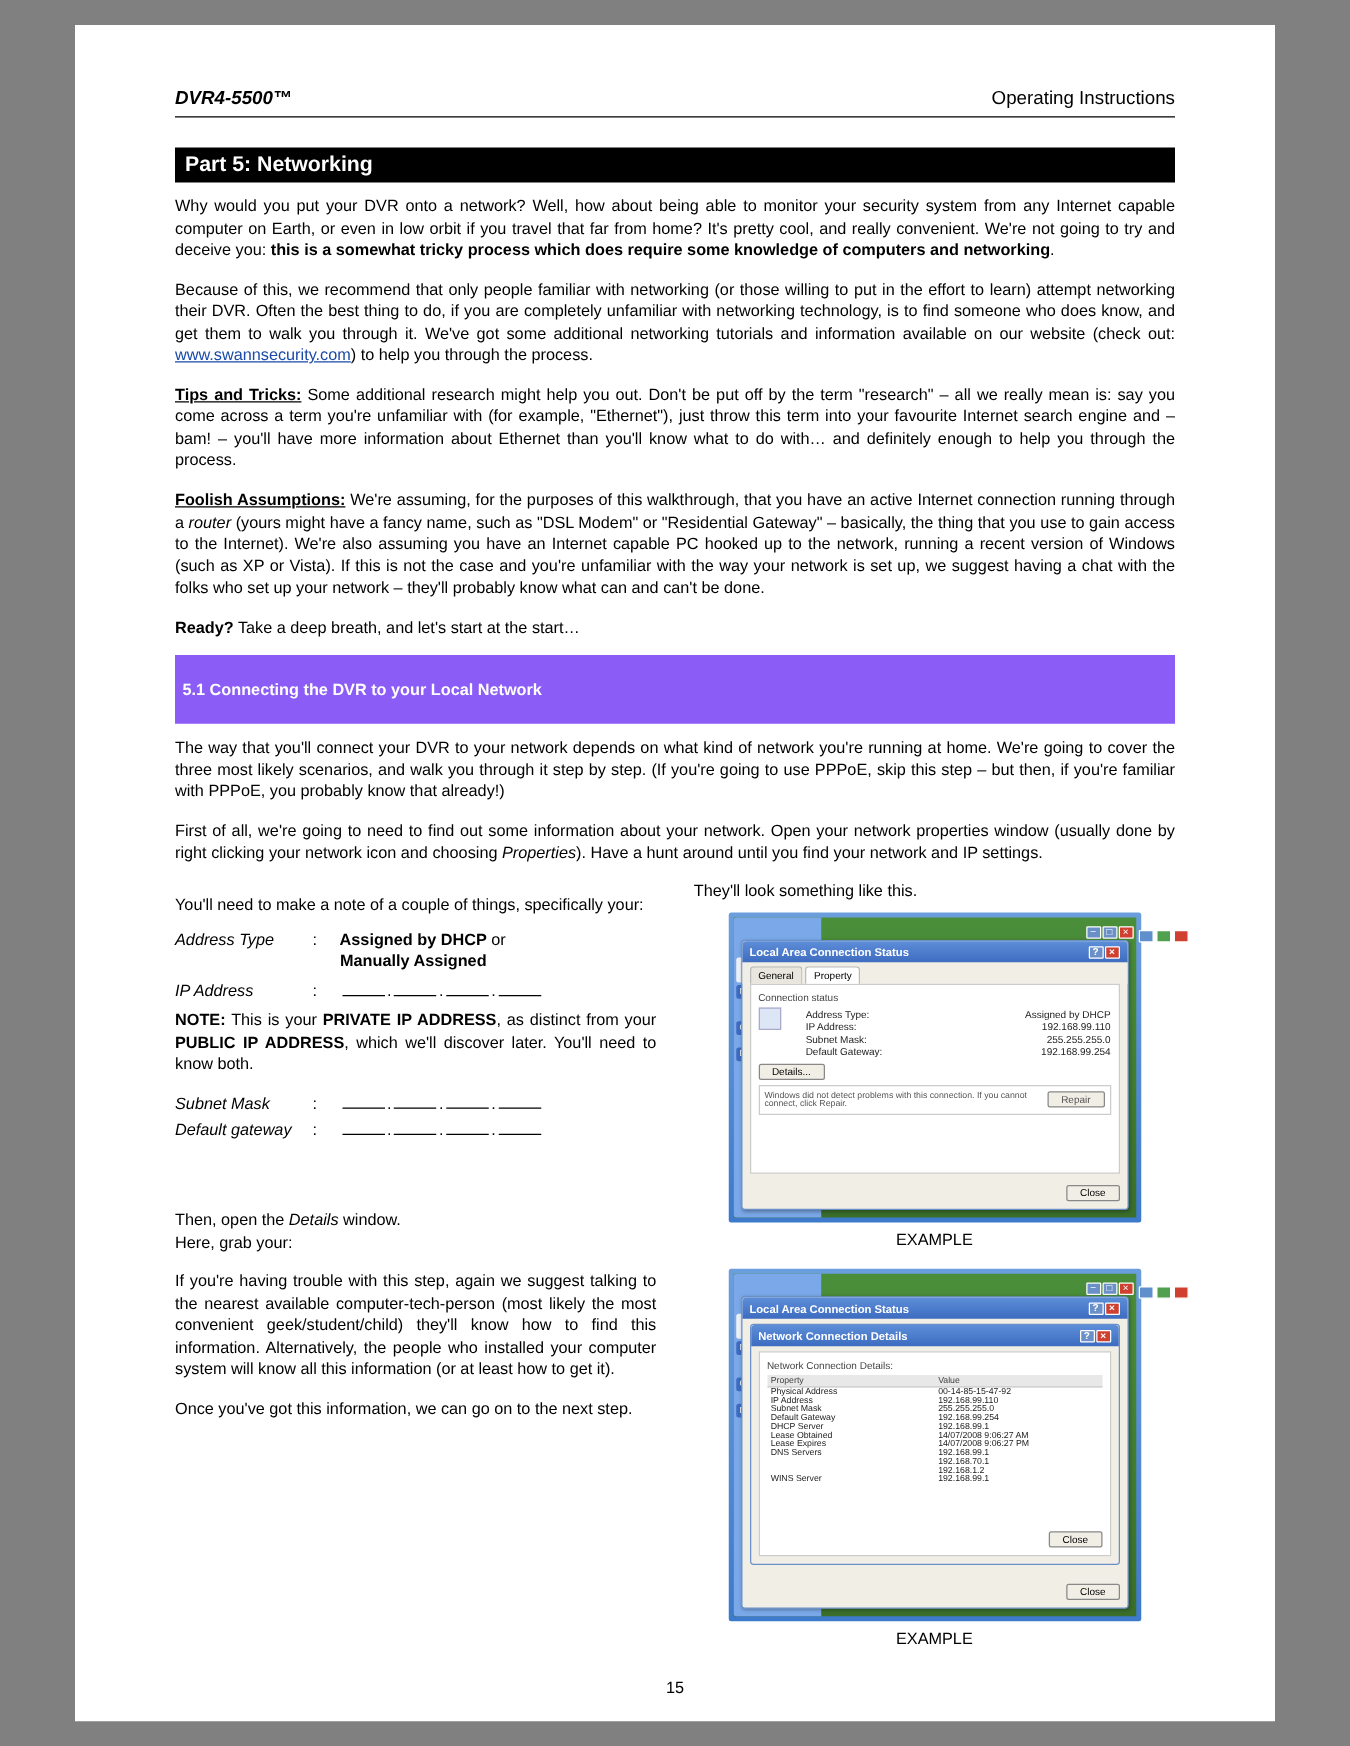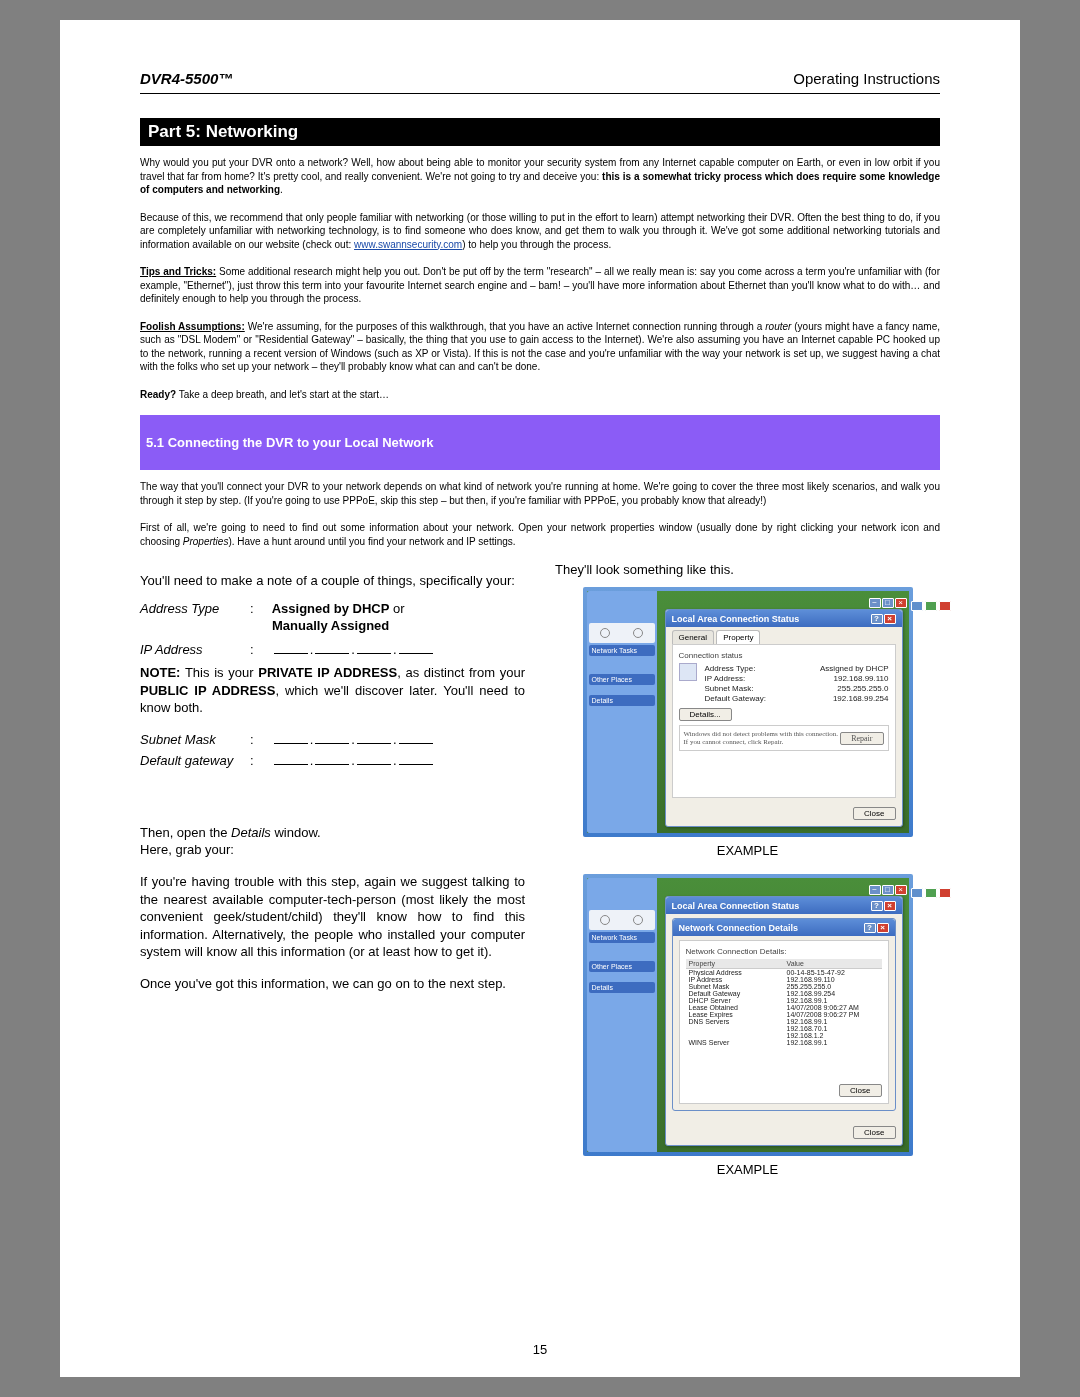"Why would you put your" .body-text { font-size: 10px -> 13px }
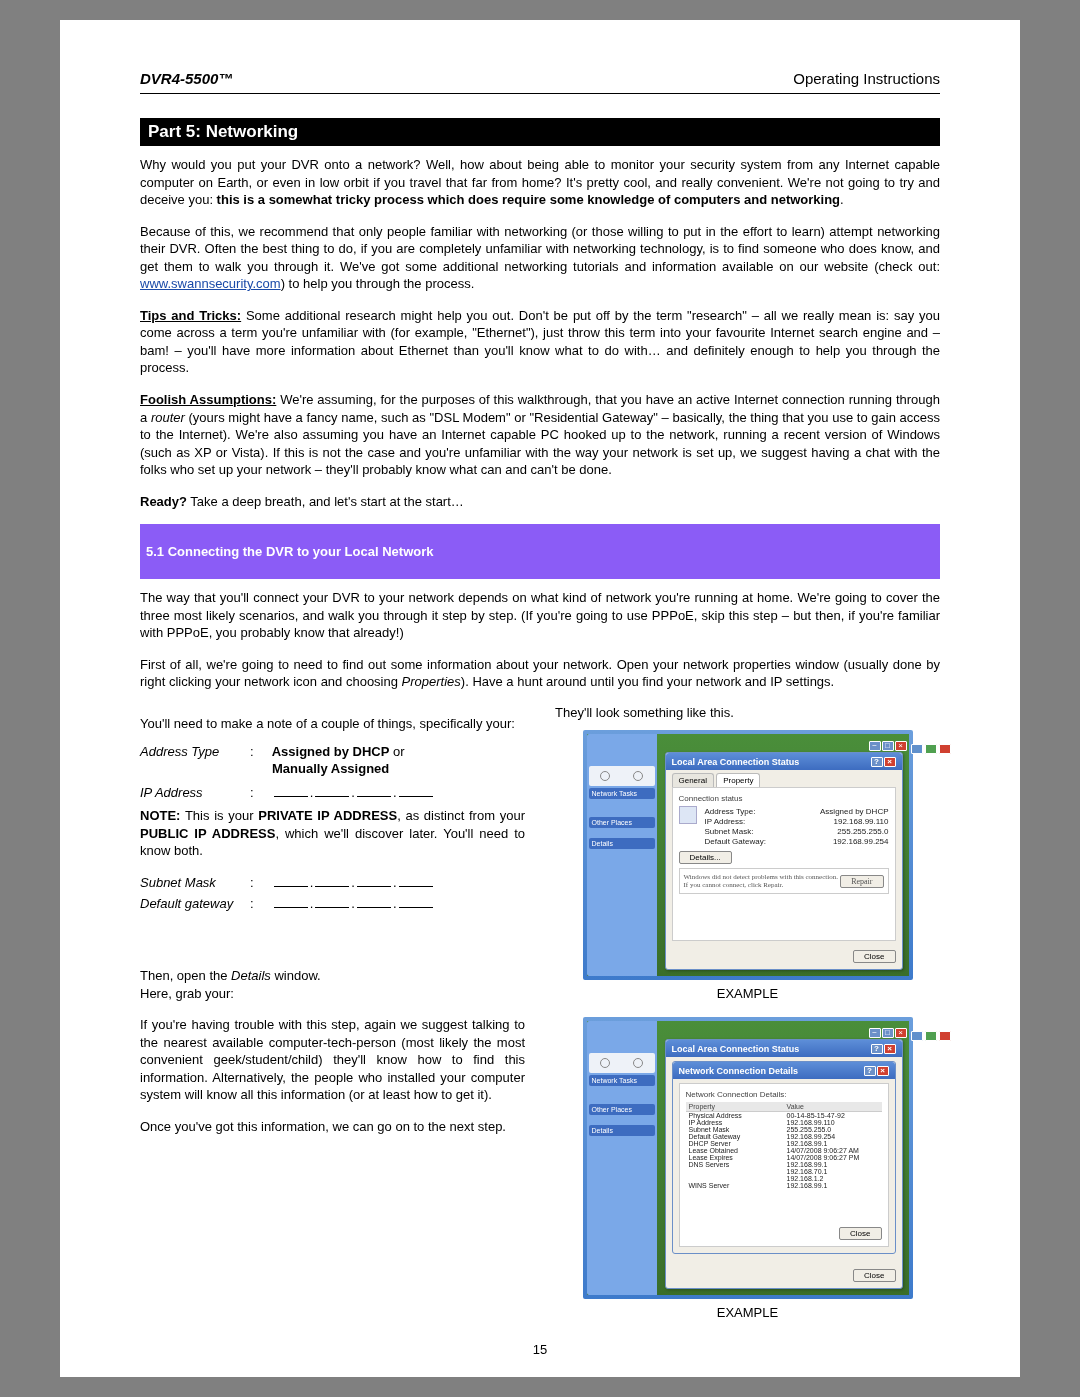"Local Area Connection Status" .dialog { margin-left: 72px -> none }
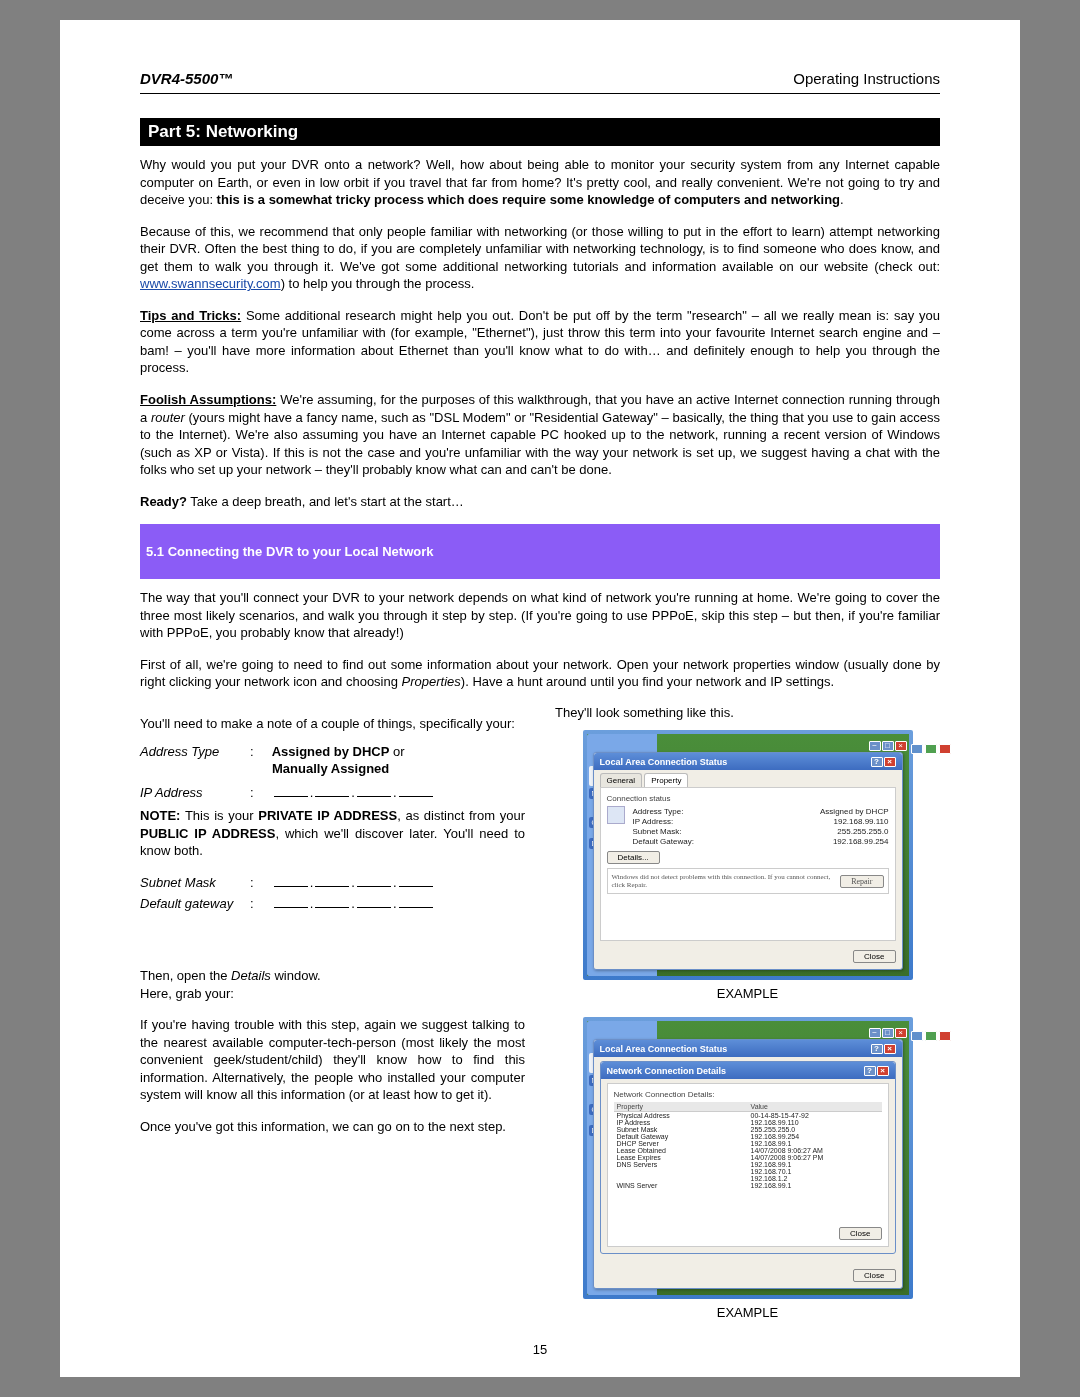"Address Type:" div { gap: 8px -> 20px }
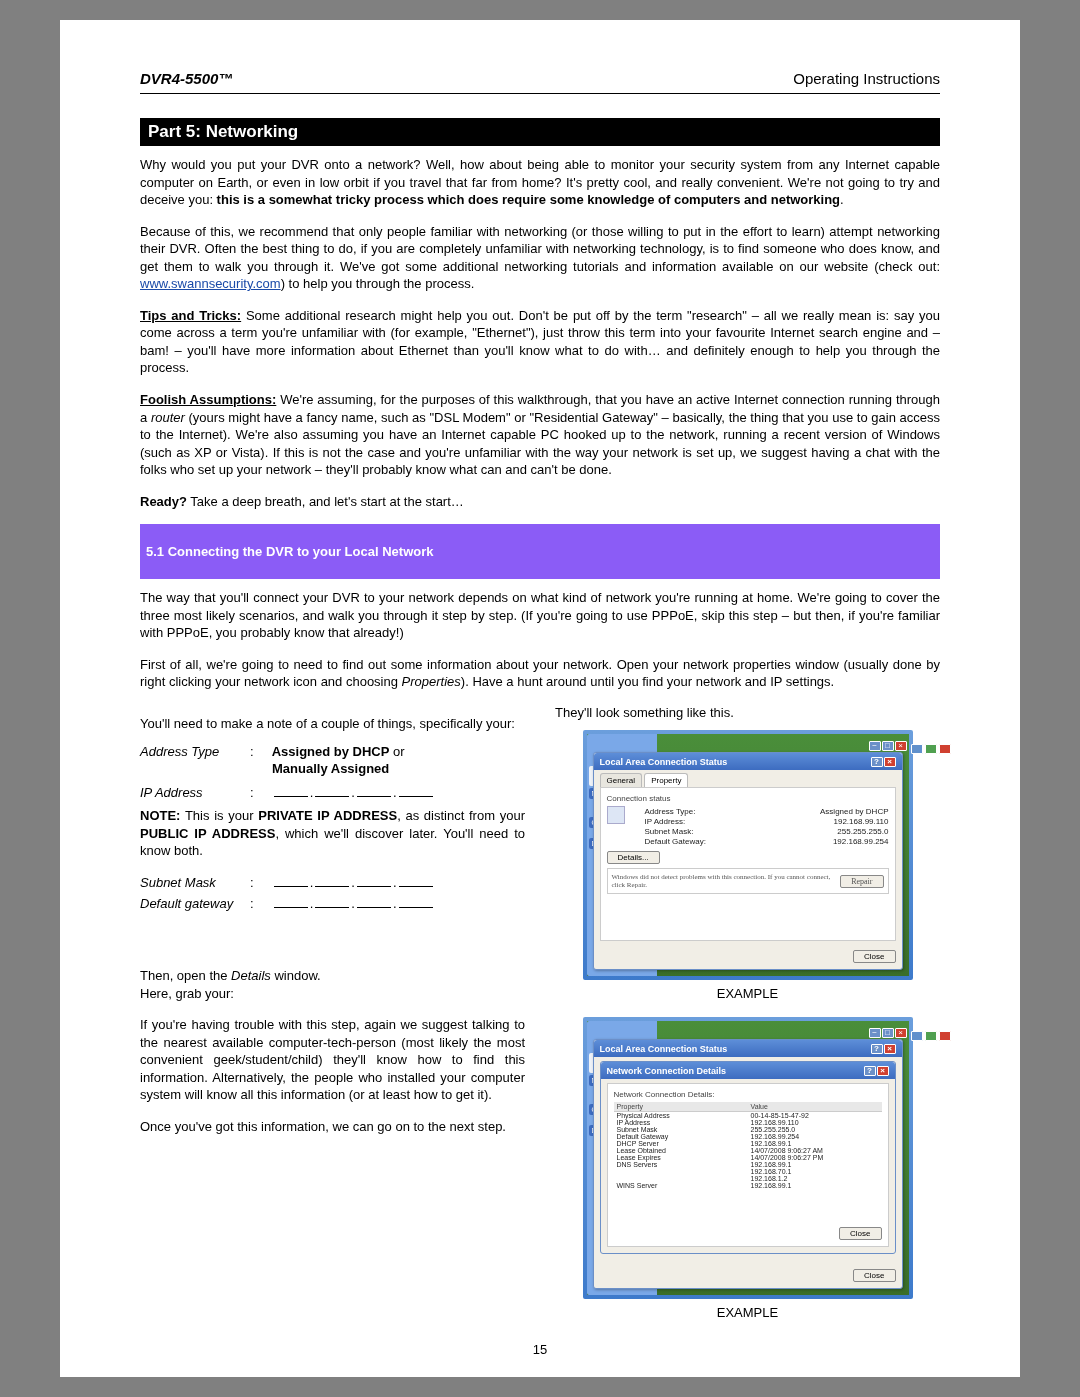"Repair" .inner-box { align-items: center -> flex-start; font-family: Liberation Serif, serif -> none }
